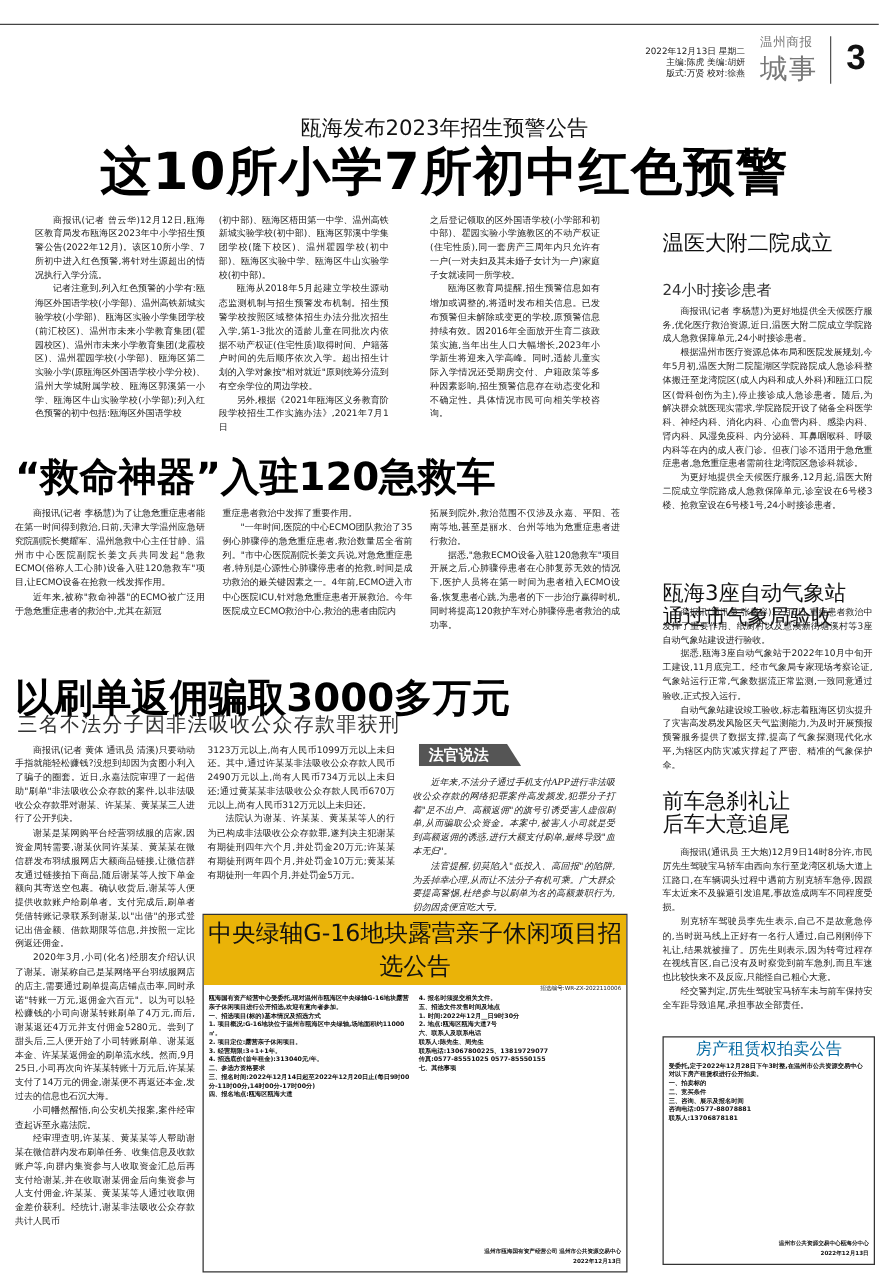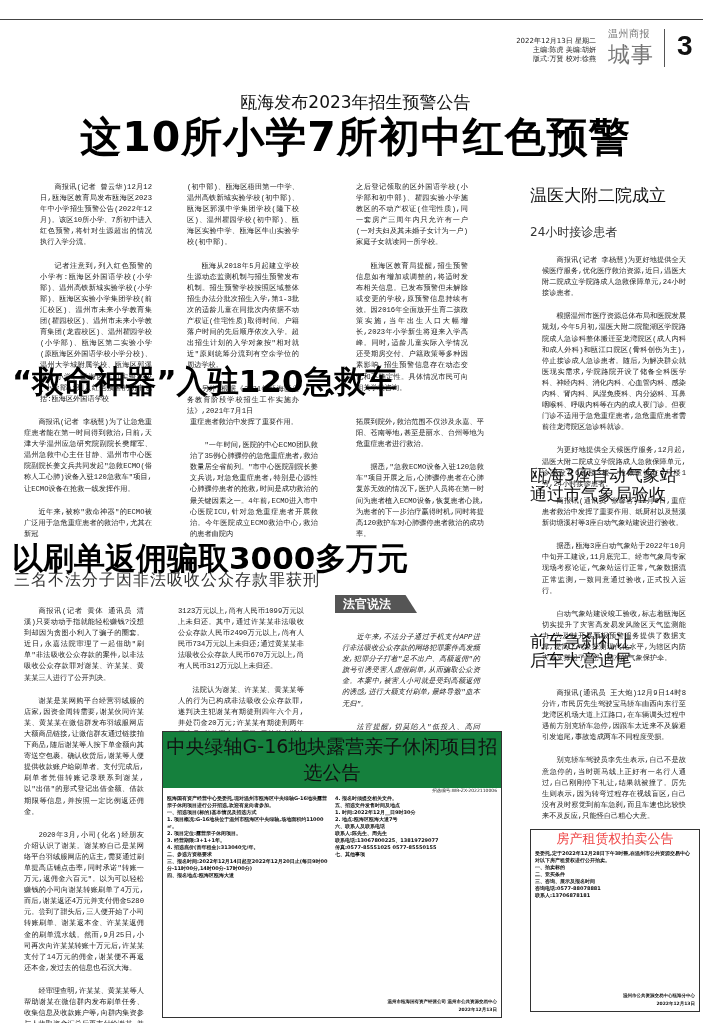"商报讯(记者" .col p { font-family: Liberation Mono, monospace -> none; margin: 12px -> 0 }
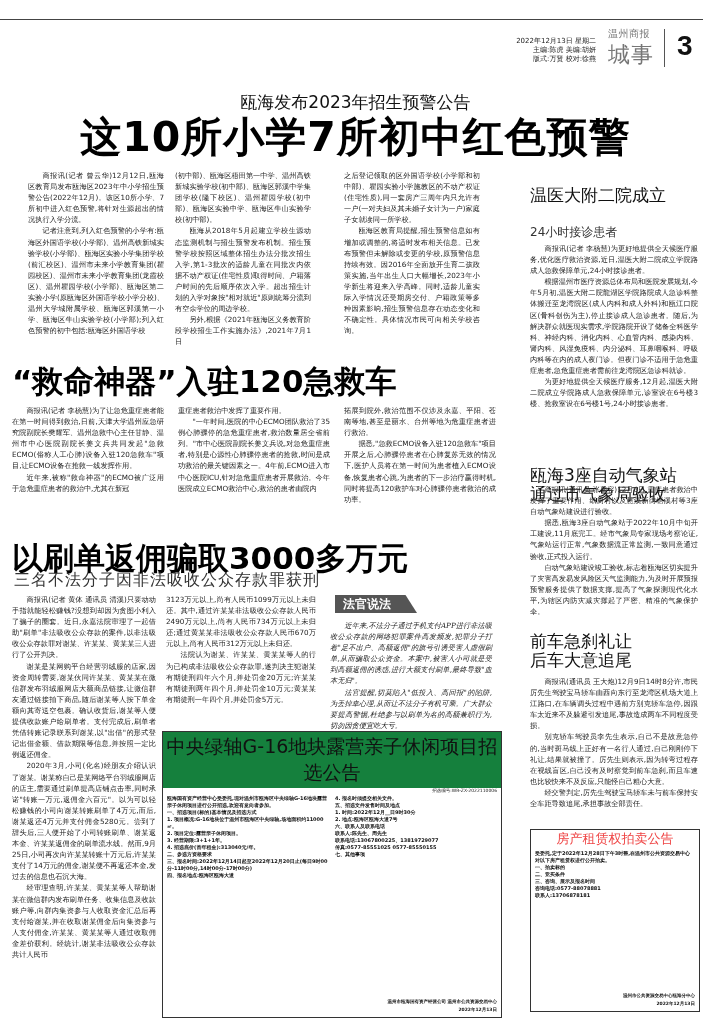"中央绿轴G-16地块露营亲子休闲项目招选公告" .ad-title { background: #15803d -> #eab308 }
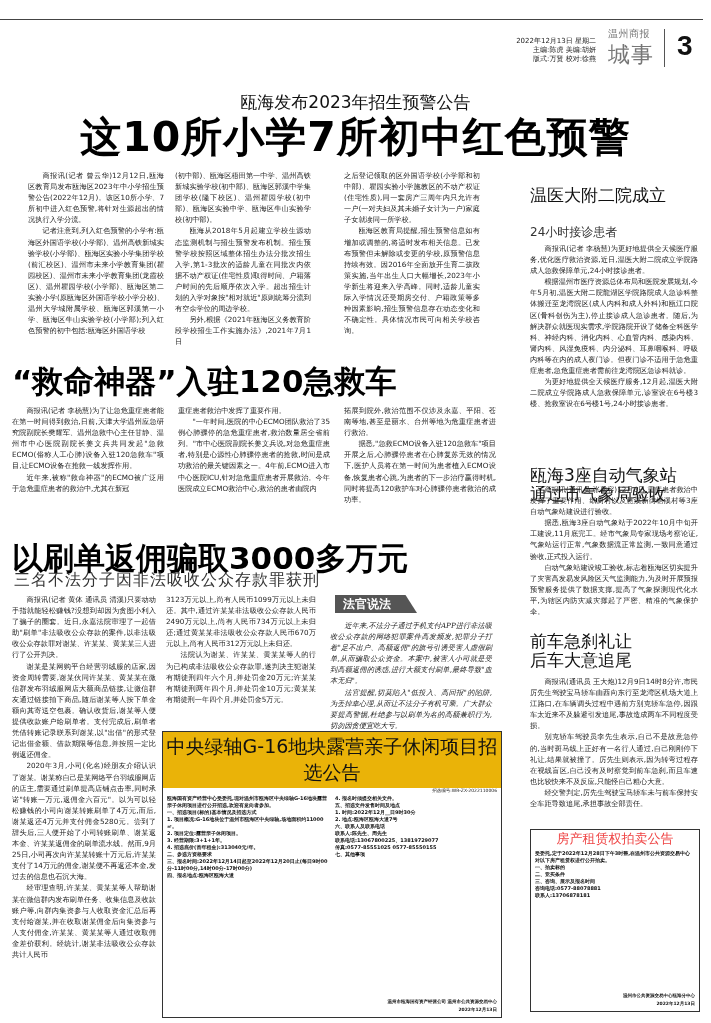"房产租赁权拍卖公告" .ad2-title { color: #ef4444 -> #0369a1 }
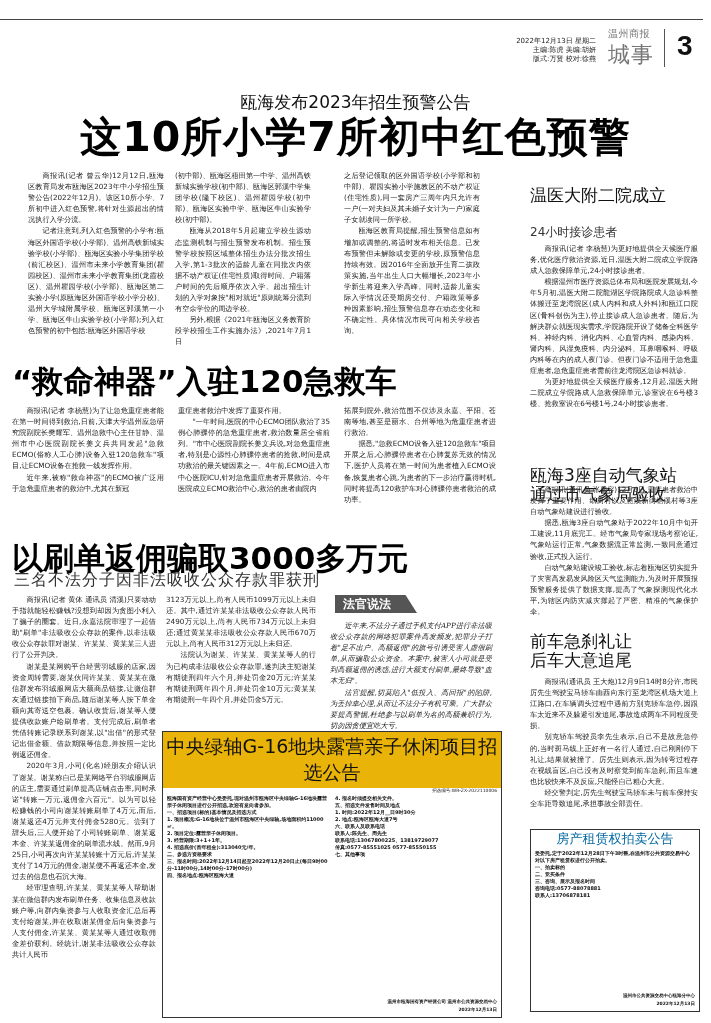"小司幡然醒悟,向公安机关报案,案件经审查起诉至永嘉法院。" p { html: none -> <p>小司幡然醒悟,向公安机关报案,案件经审查起诉至永嘉法院。</p> }
